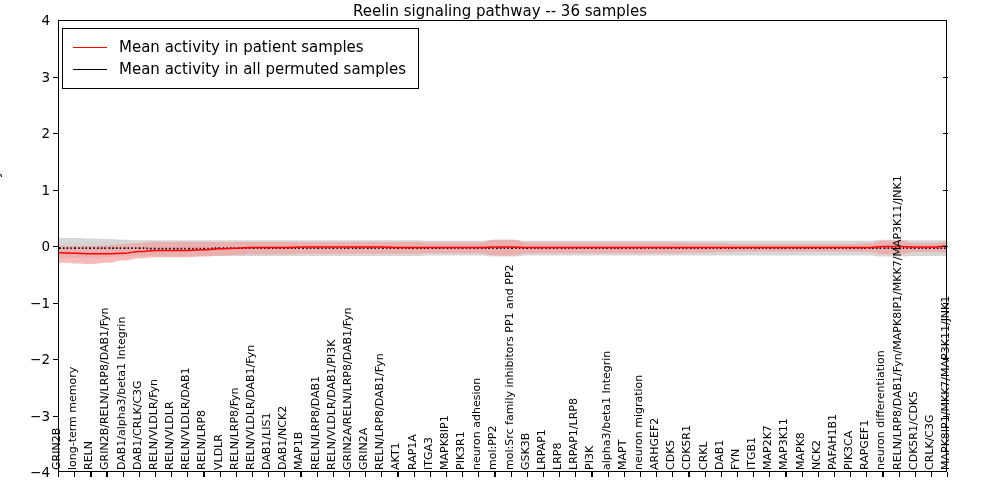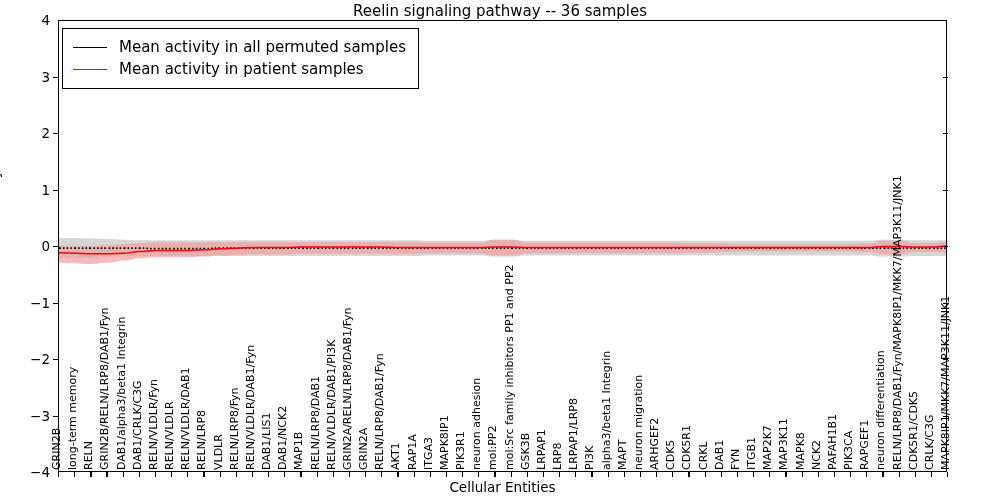"Mean activity in all permuted" div.legend-row { order: before "Mean activity in patient samples" -> after "Mean activity in patient samples" }
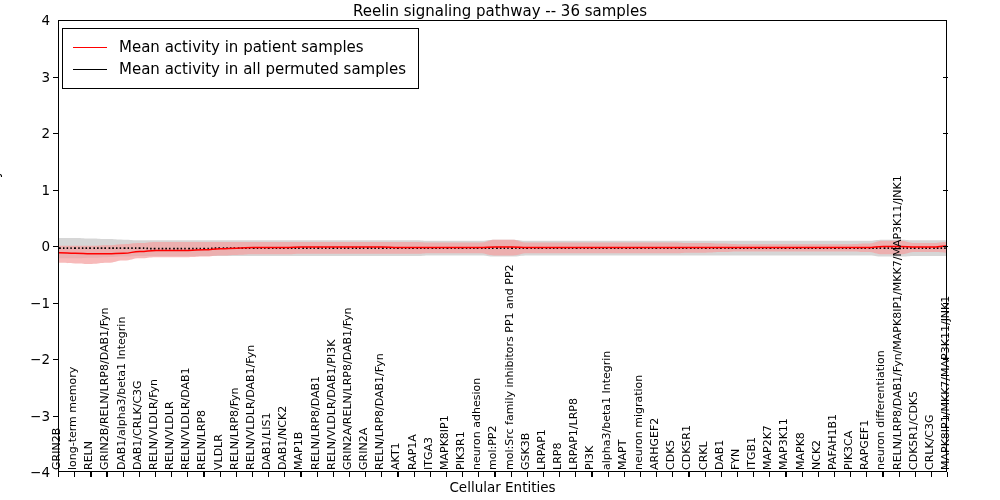"Cellular Entities" div { html: <div>Cellular Entities</div> -> none }
